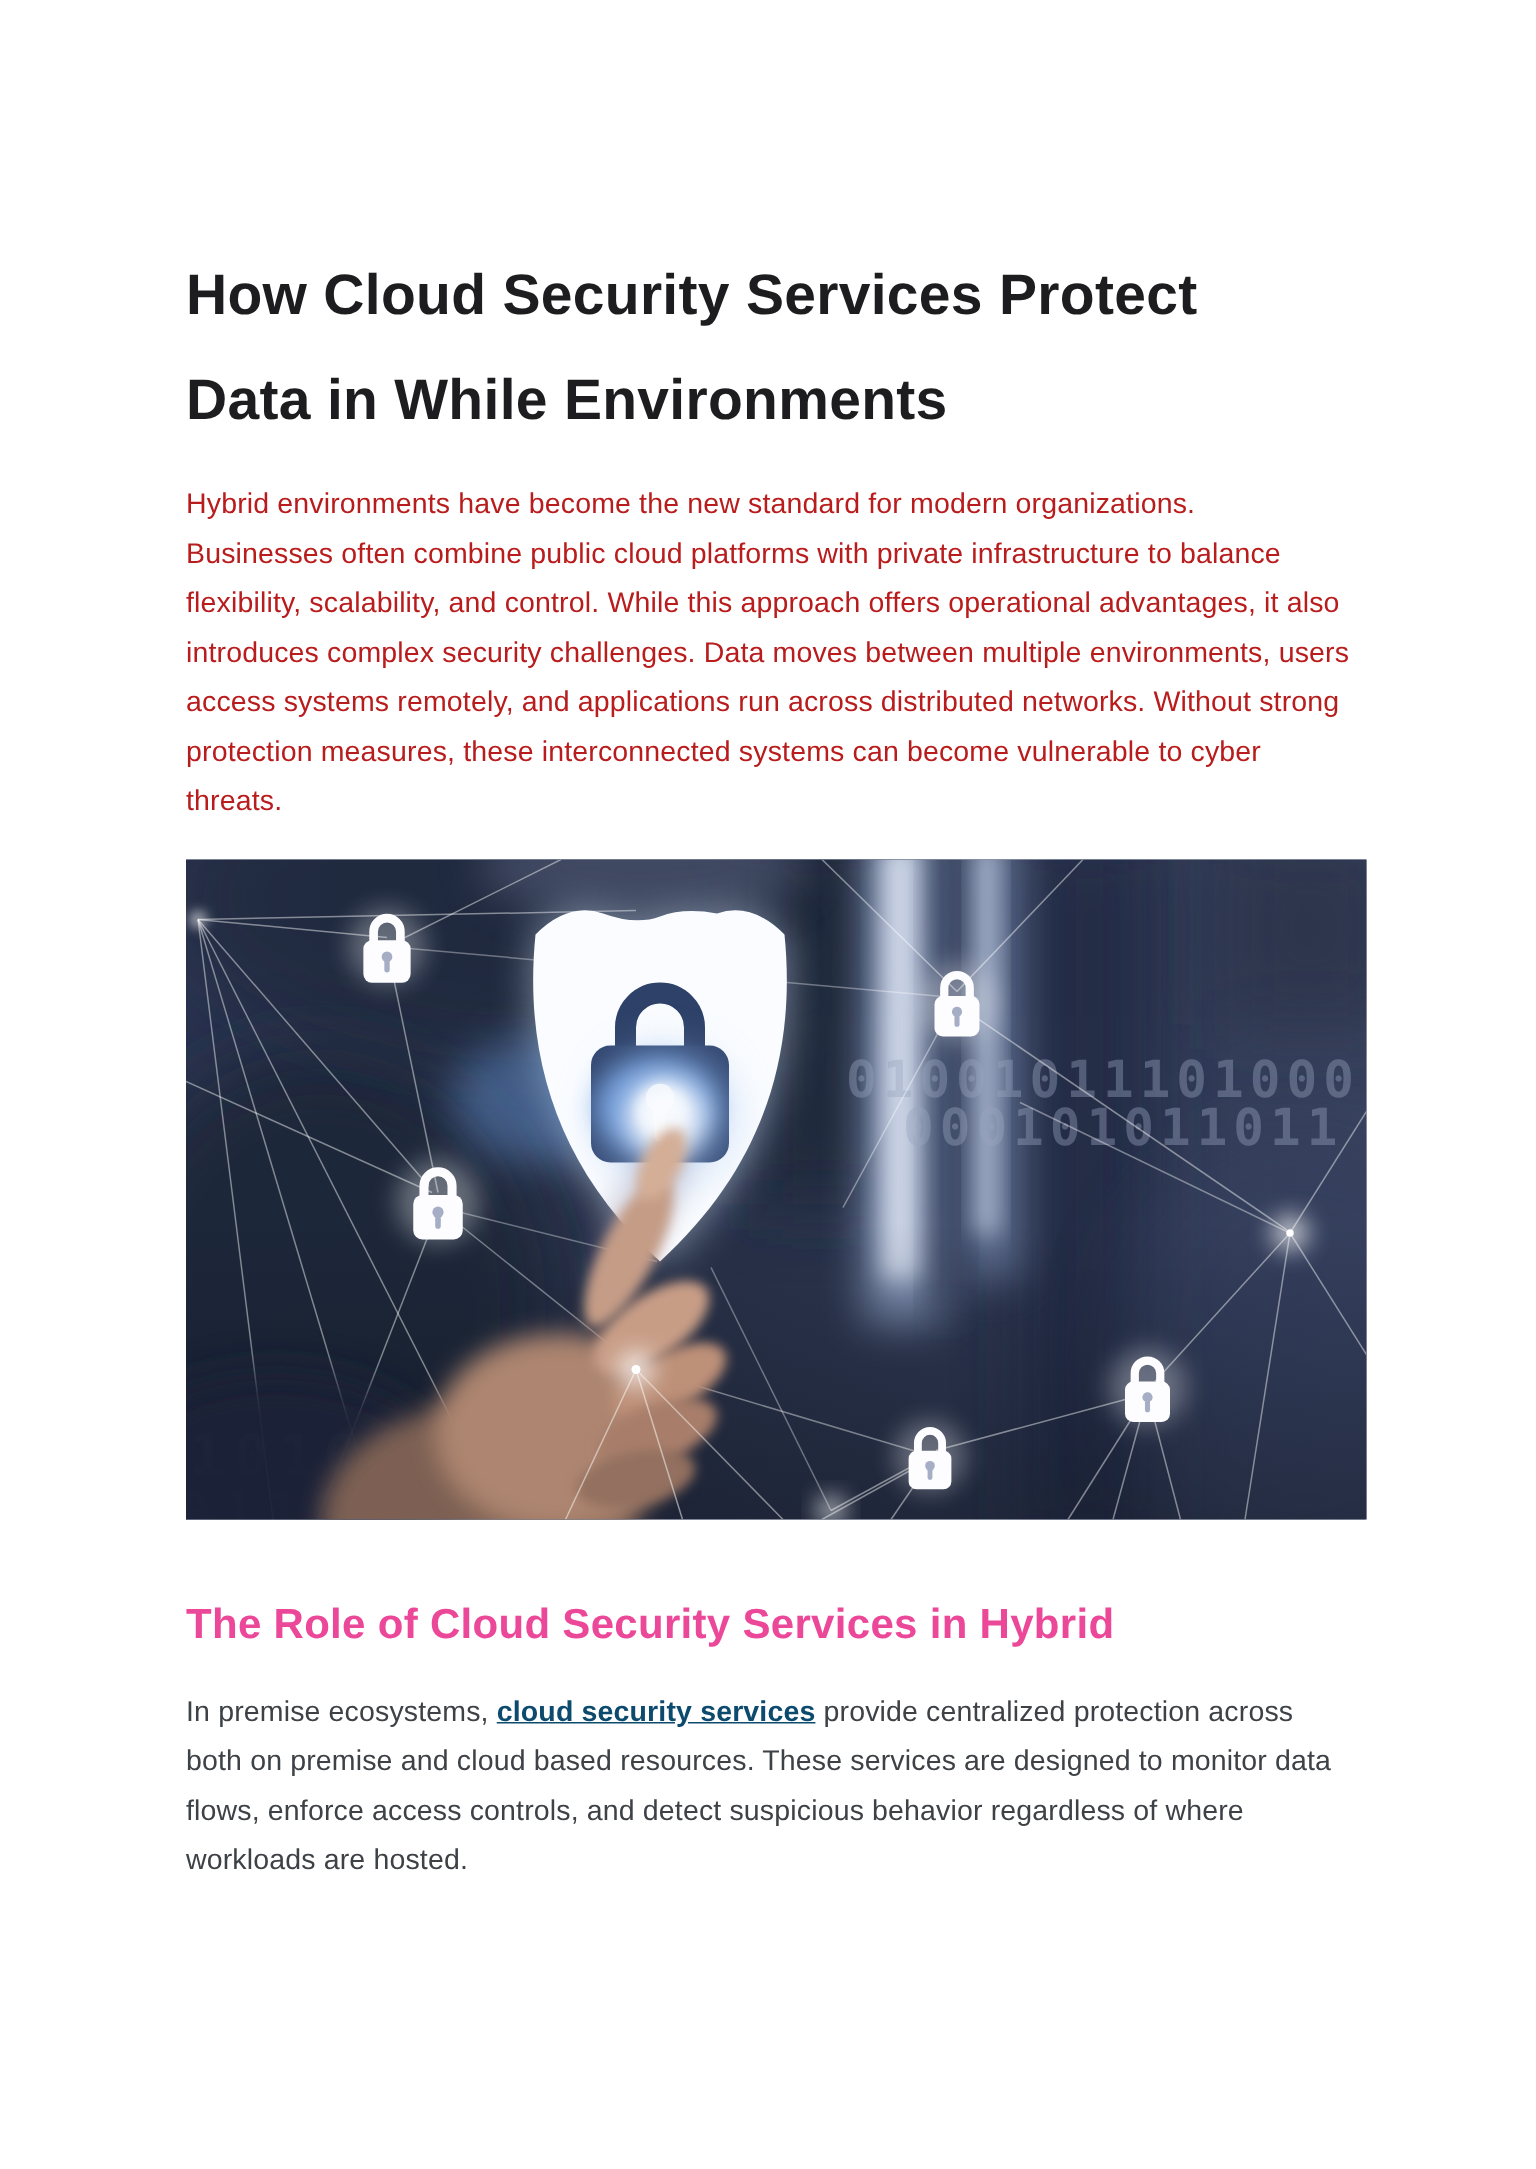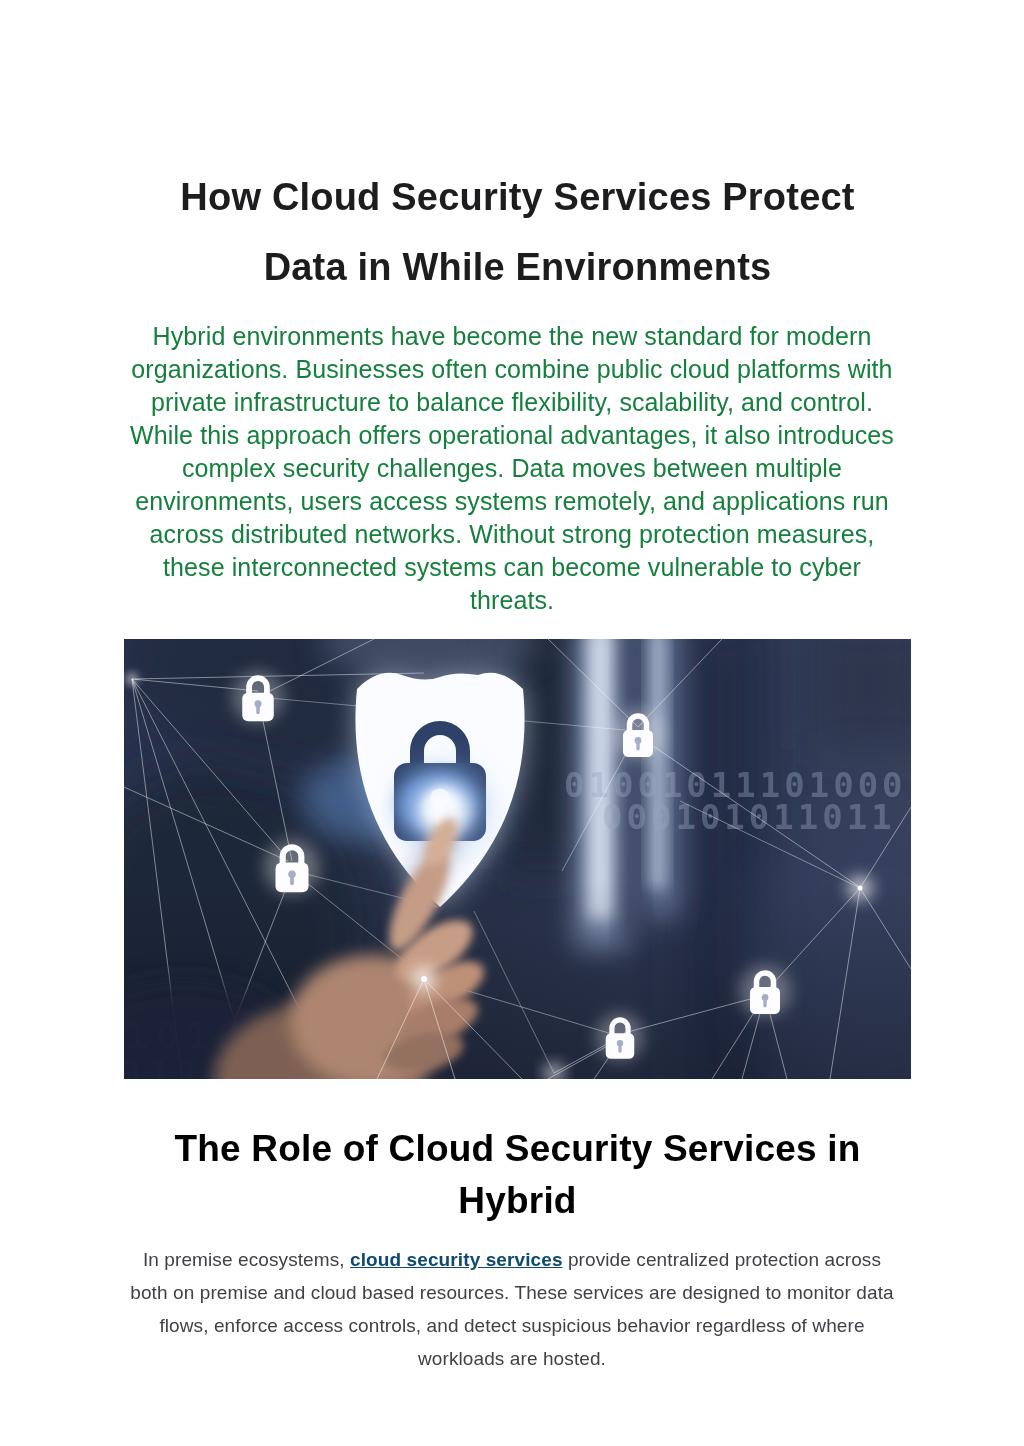"How Cloud Security Services Protect" .content { text-align: center -> none }
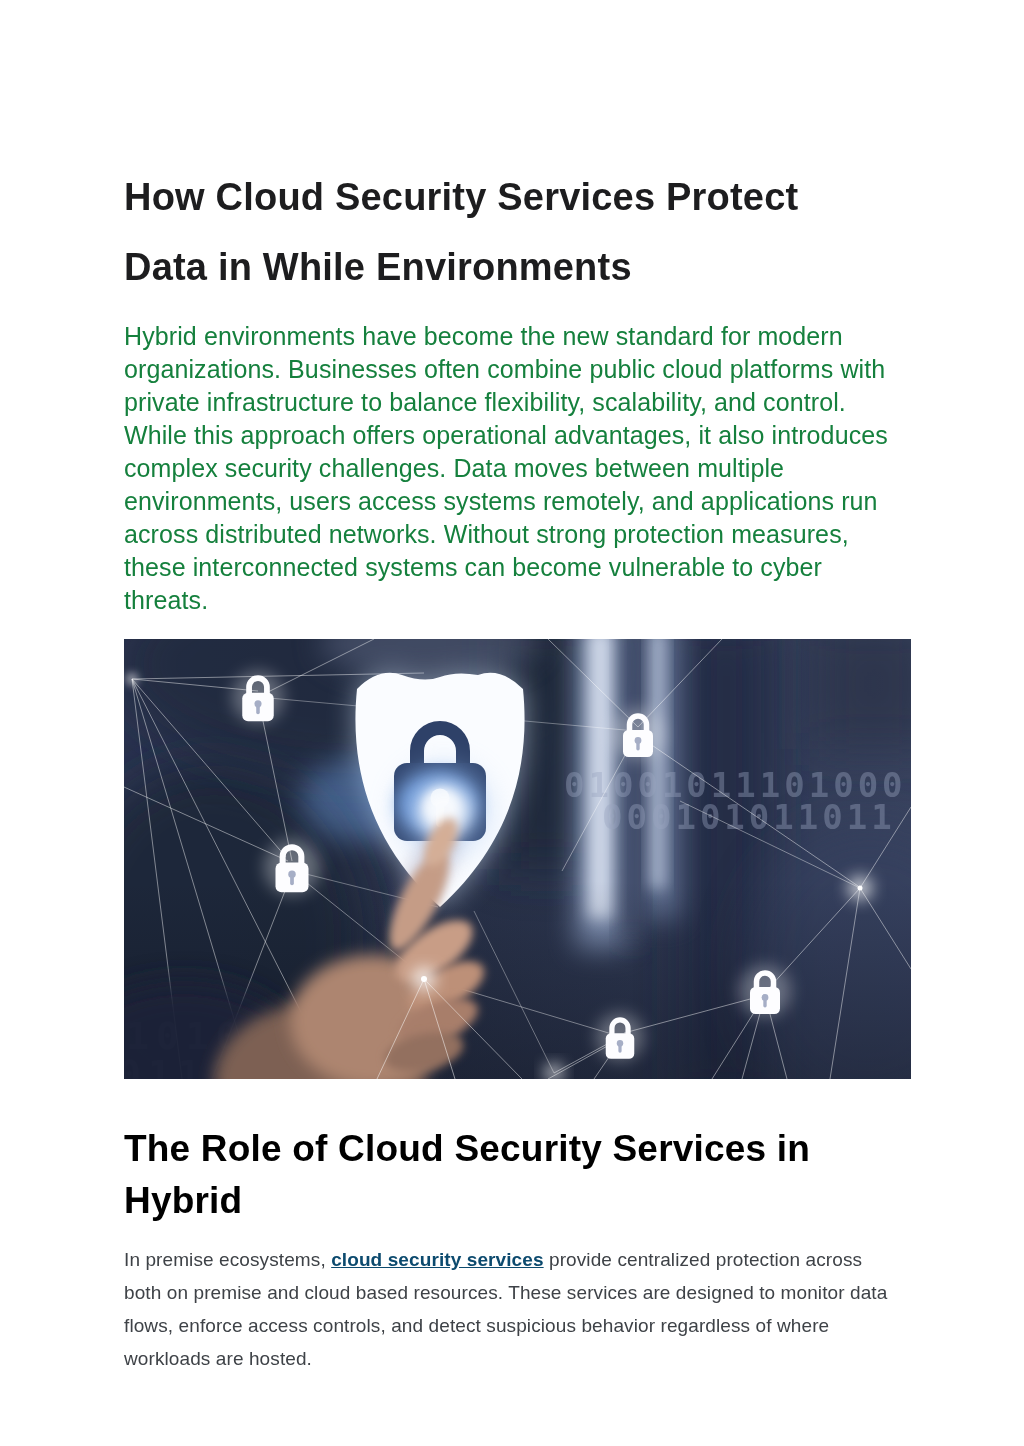"Hybrid environments have become the" .intro { color: #15803d -> #b91c1c; font-size: 25px -> 19px }
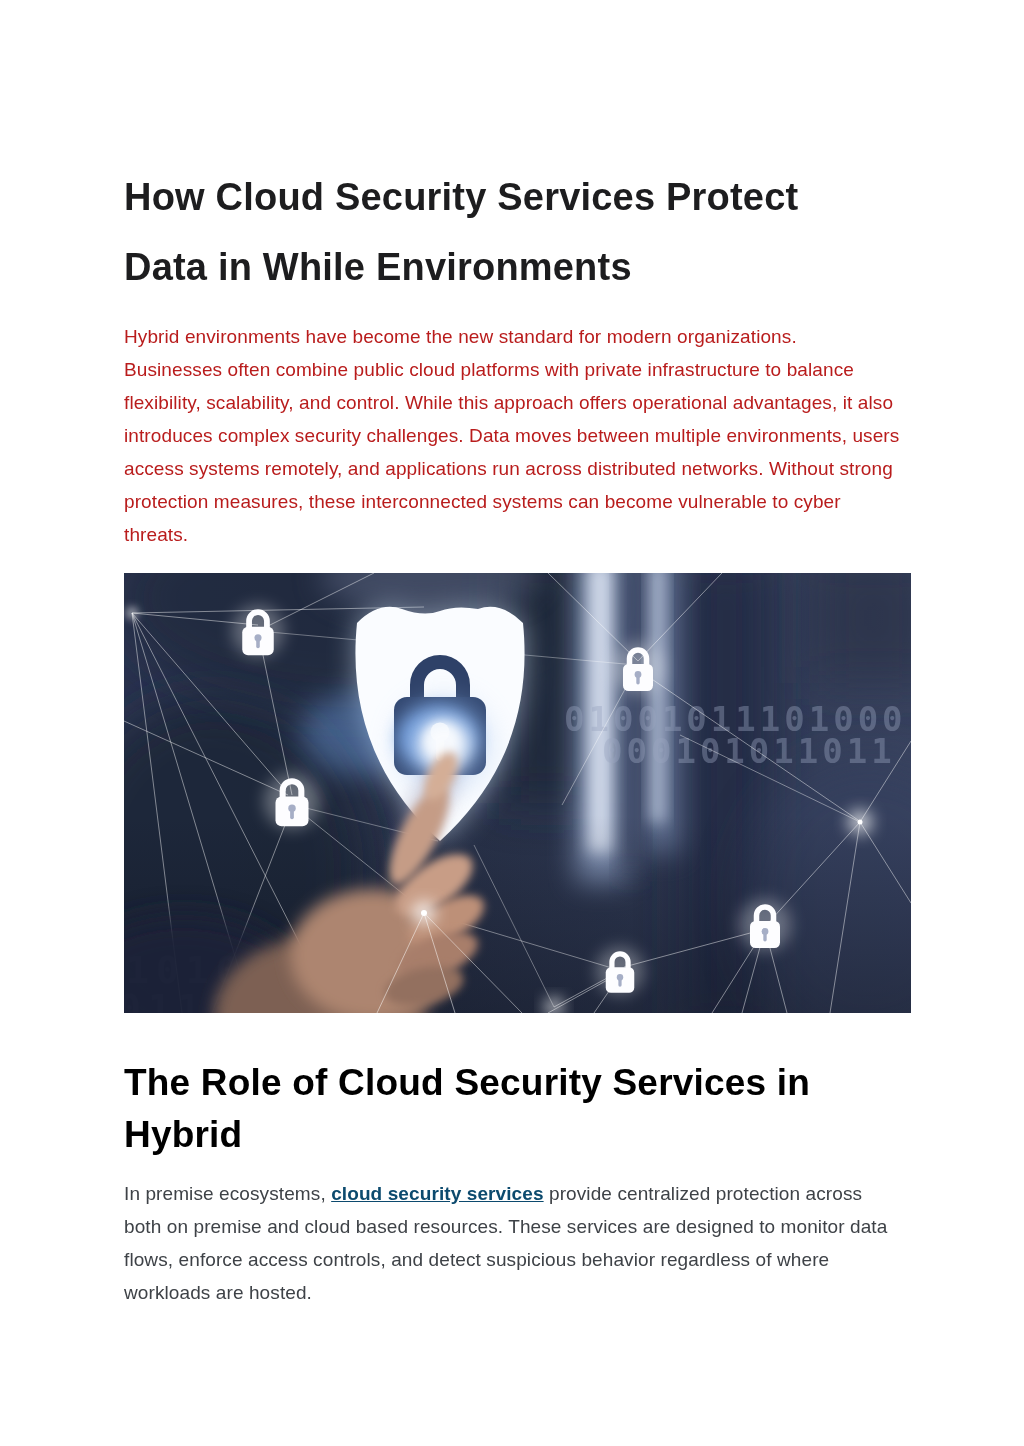"The Role of Cloud Security" .h2 { color: #000000 -> #ec4899; font-size: 37px -> 28px }
